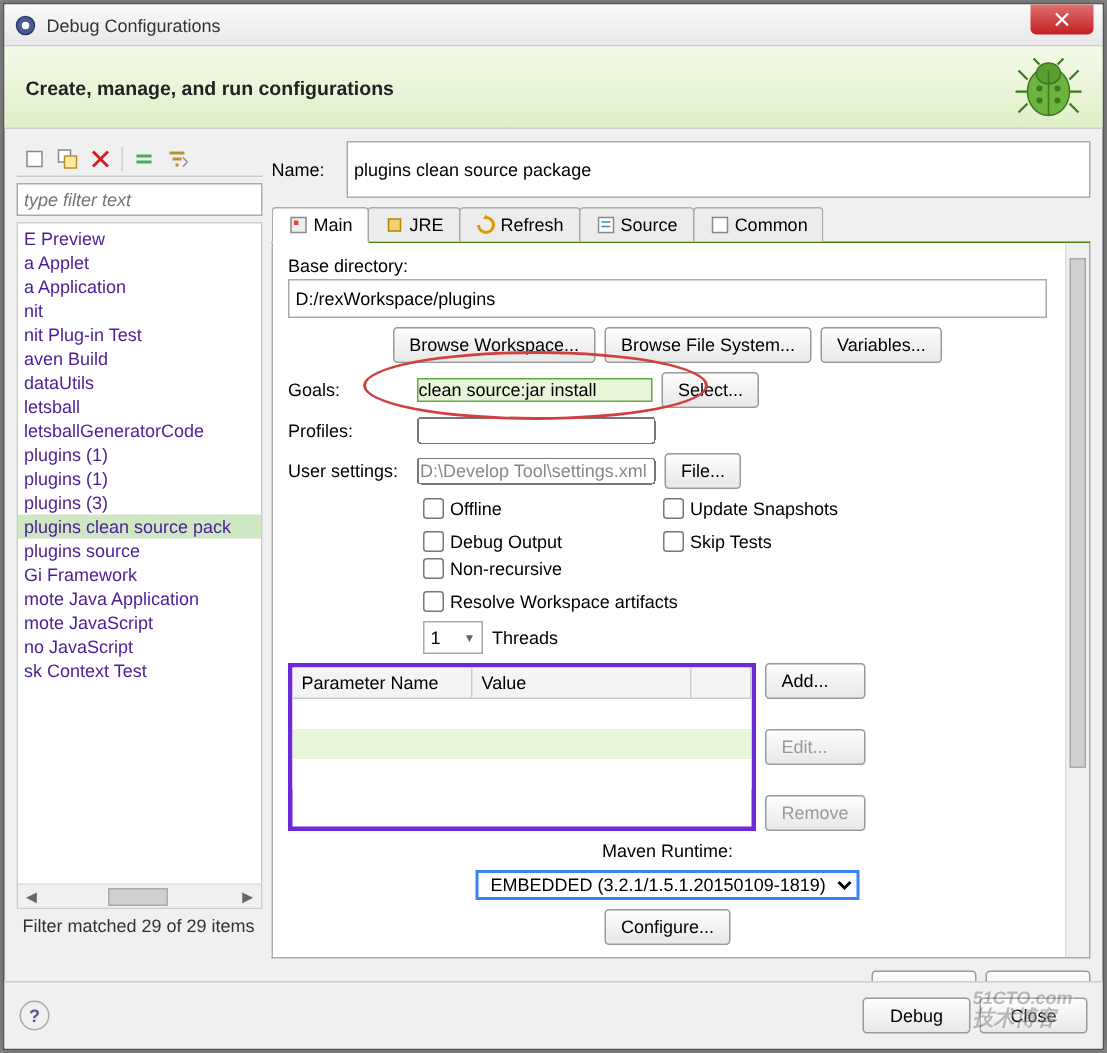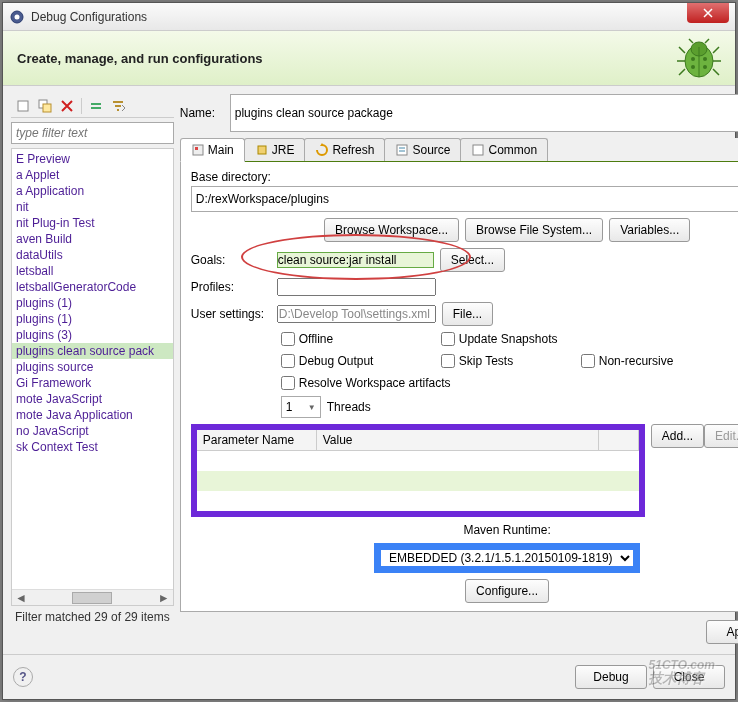"mote JavaScript" div.tree-item { order: before "mote Java Application" -> after "mote Java Application" }
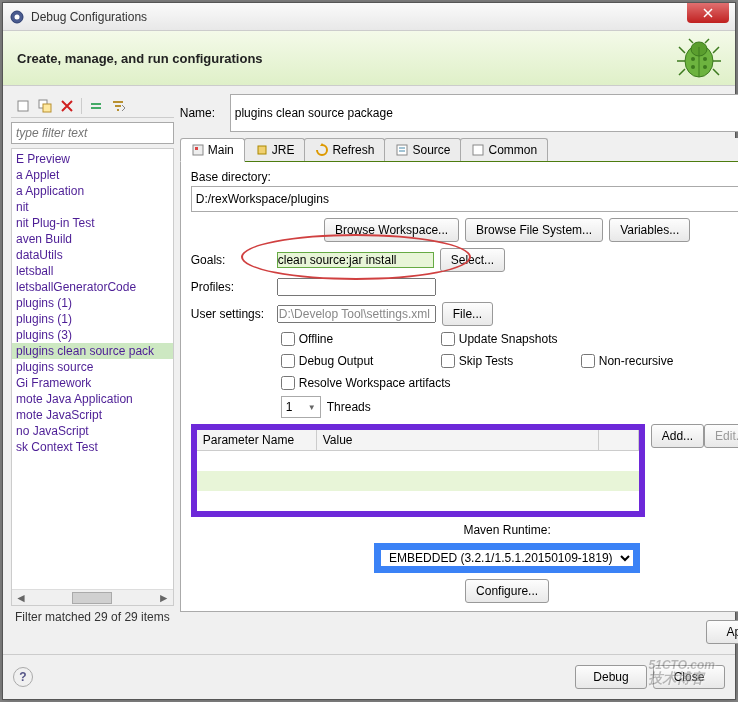"Parameter Name" .param-table { border: 6px solid #6d28d9 -> 3px solid #6d28d9; width: 454px -> 312px }
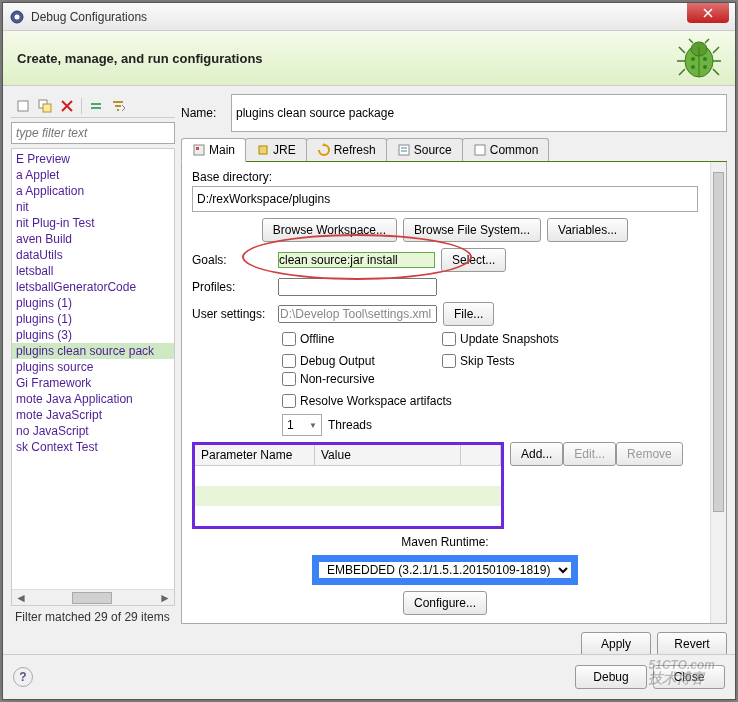"Add..." .param-side { flex-direction: row -> column; gap: 0 -> 20px }
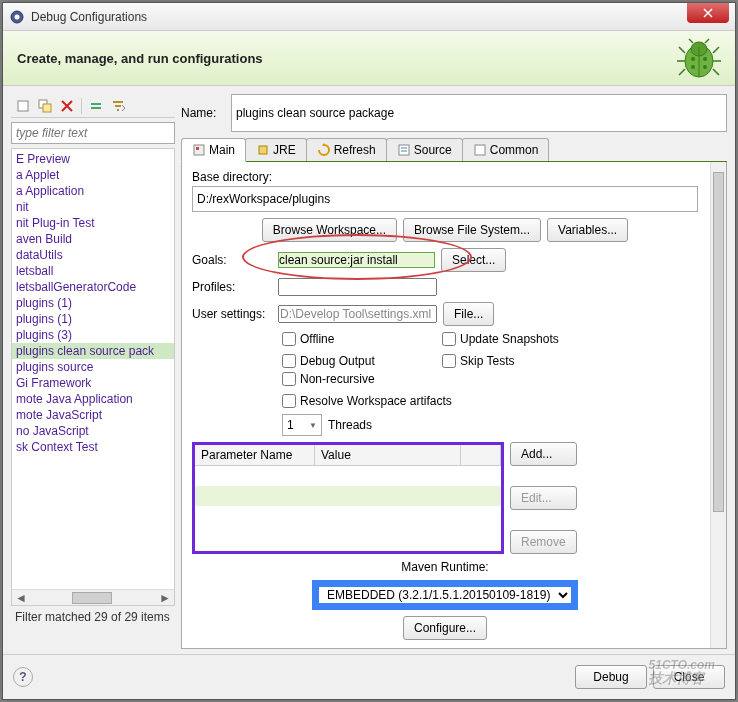"EMBEDDED (3.2.1/1.5.1.20150109-1819)" .runtime-row select { border: 7px solid #3b82f6 -> 2px solid #3b82f6 }
